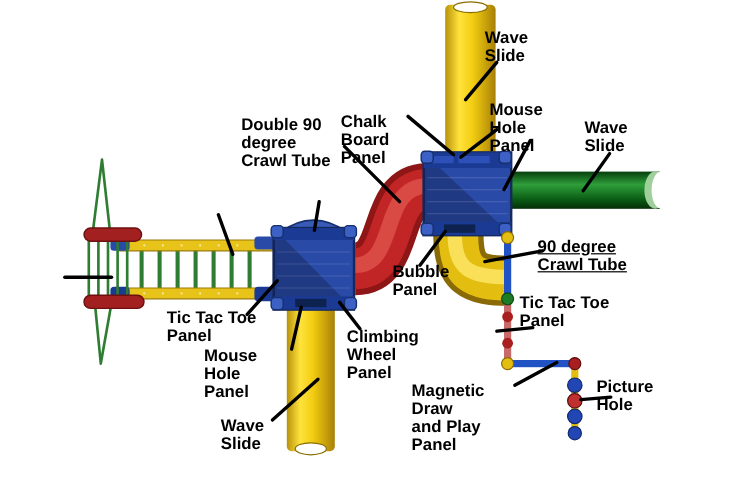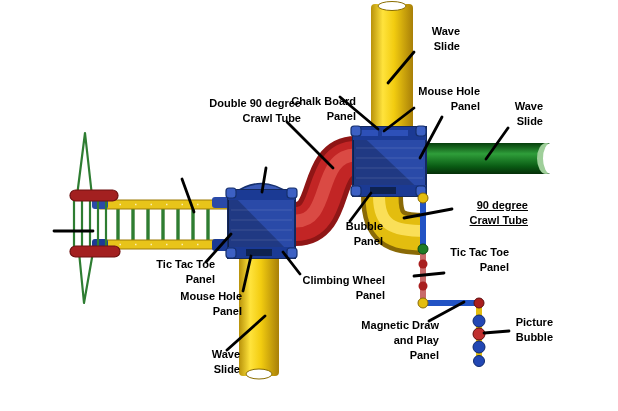"Wave" .lbl { font-size: 11px -> 14px; text-align: right -> left }
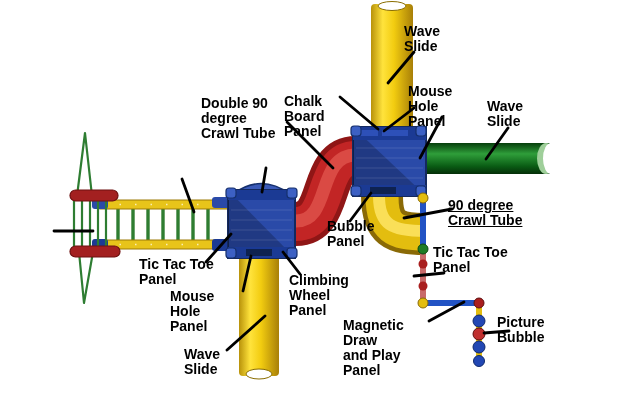"Picture" div.lbl { text: Bubble -> Hole }
